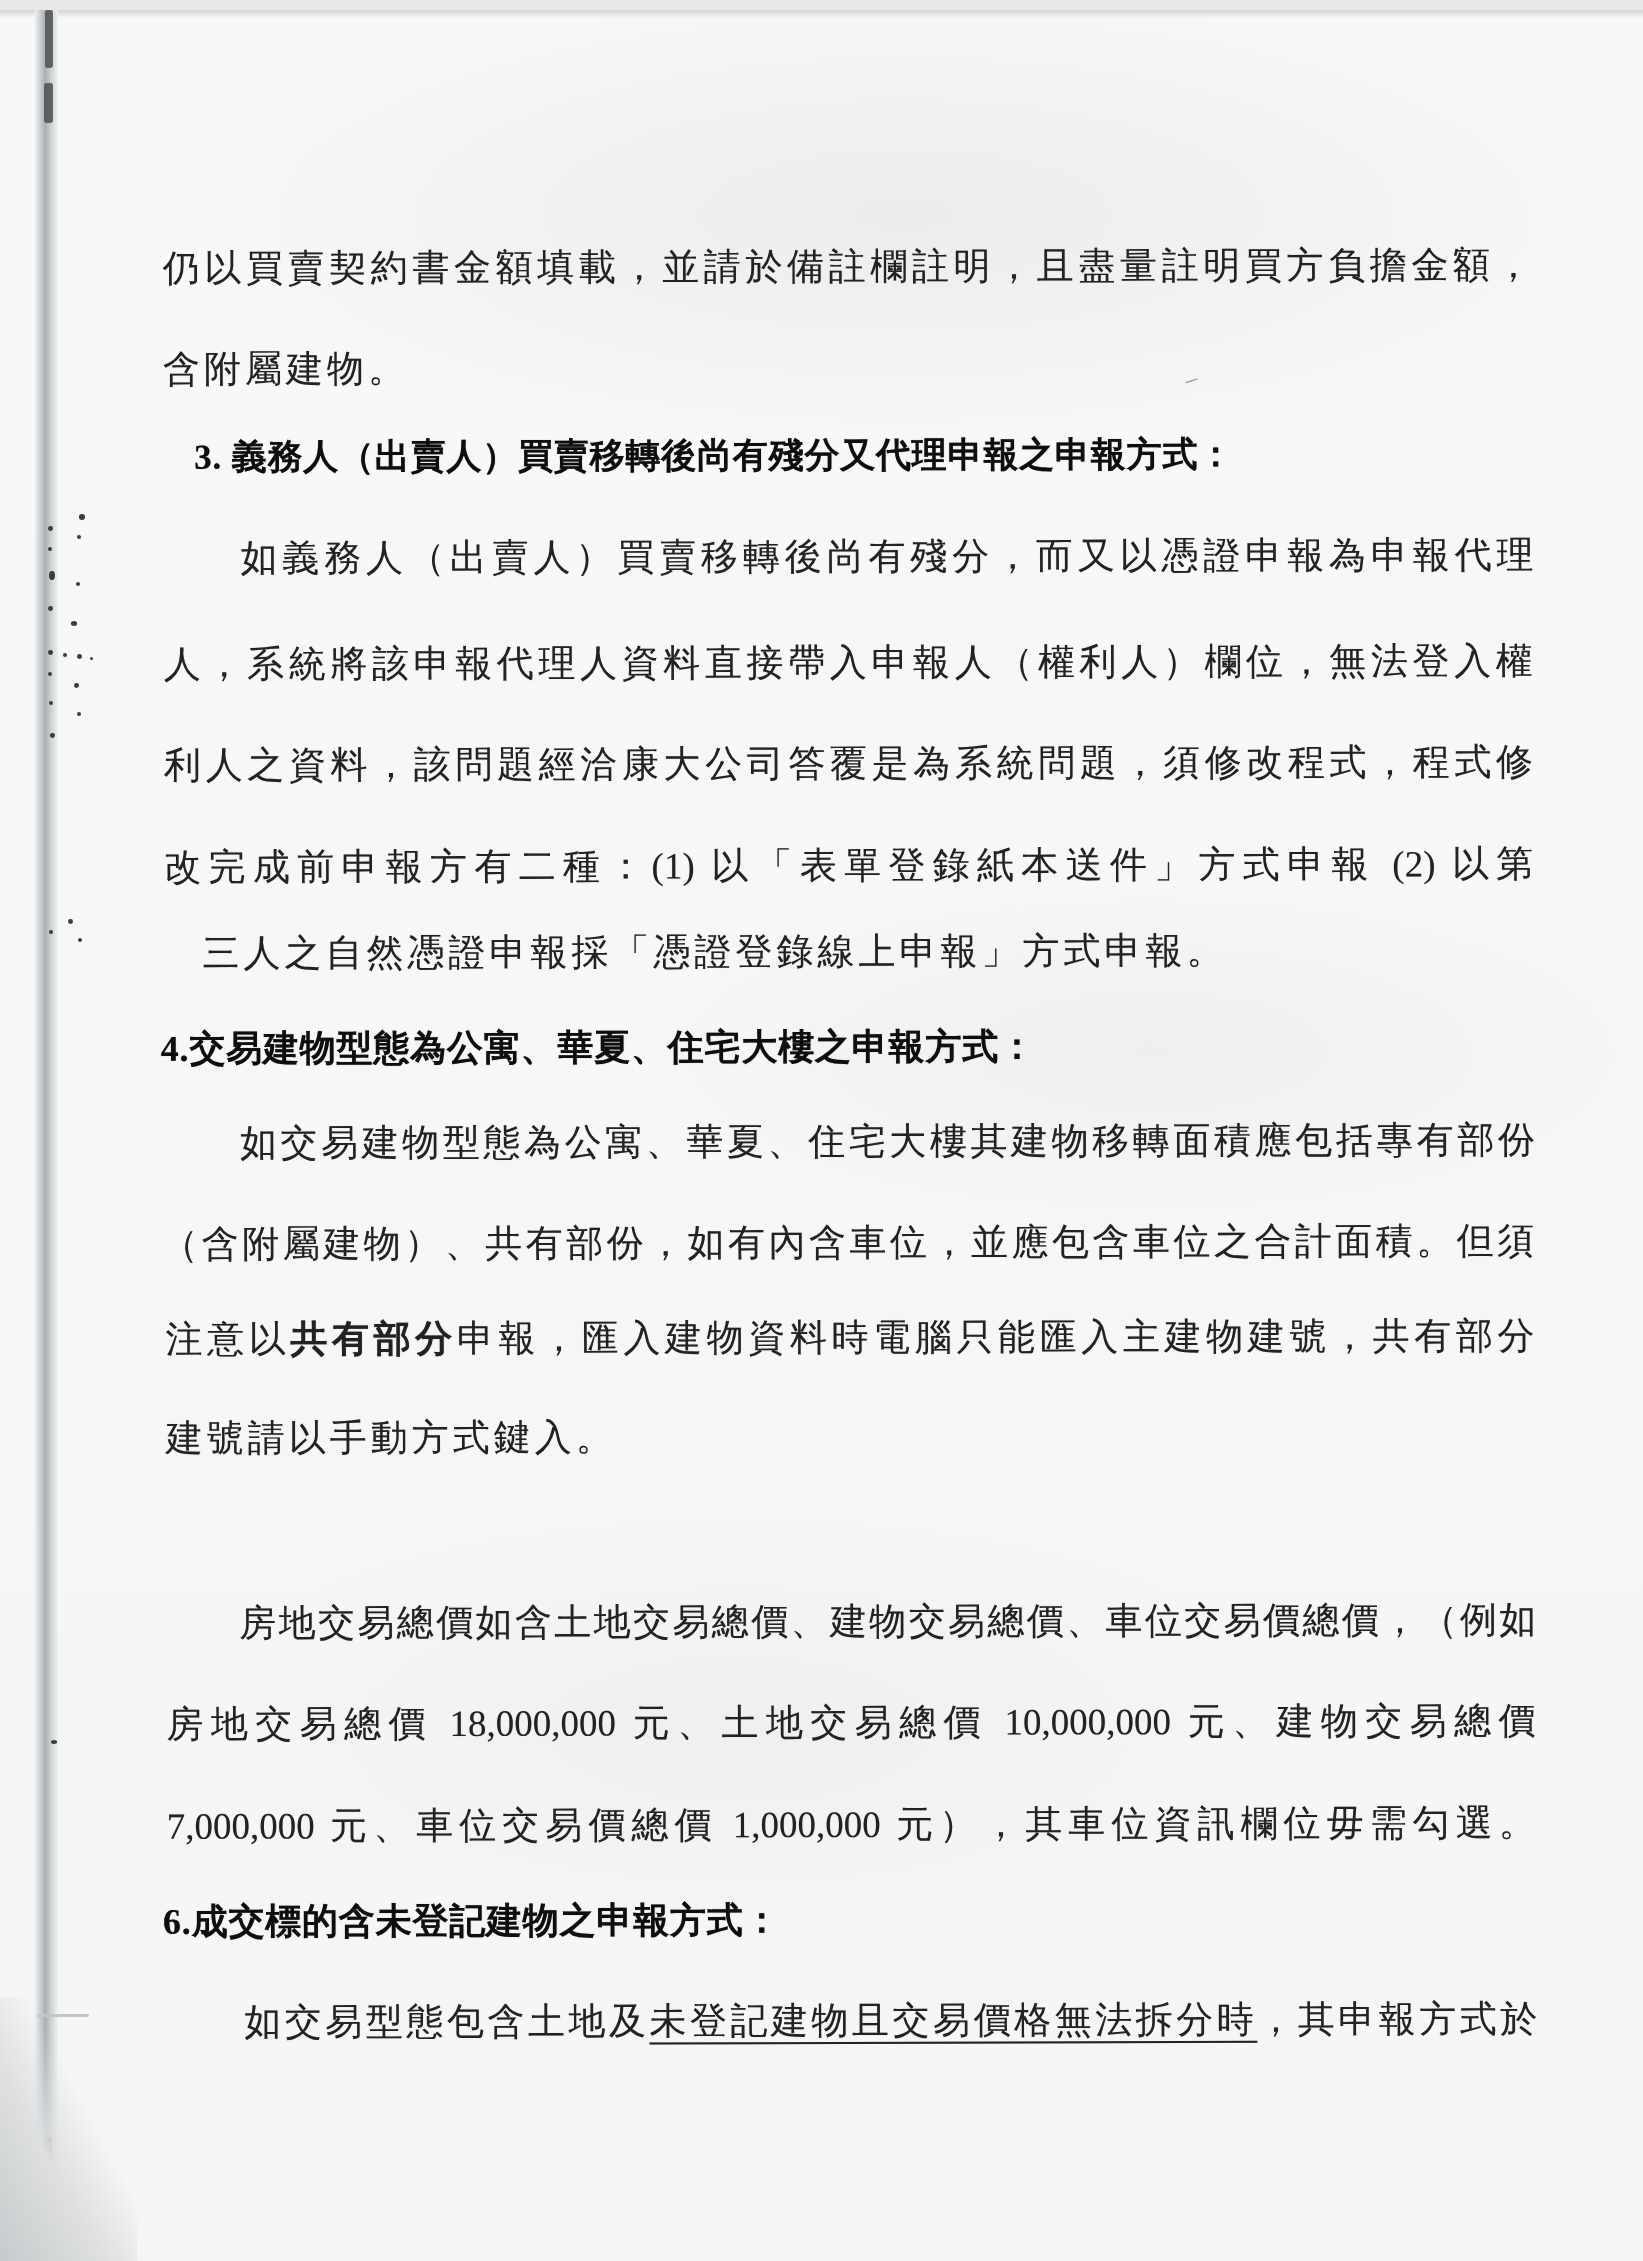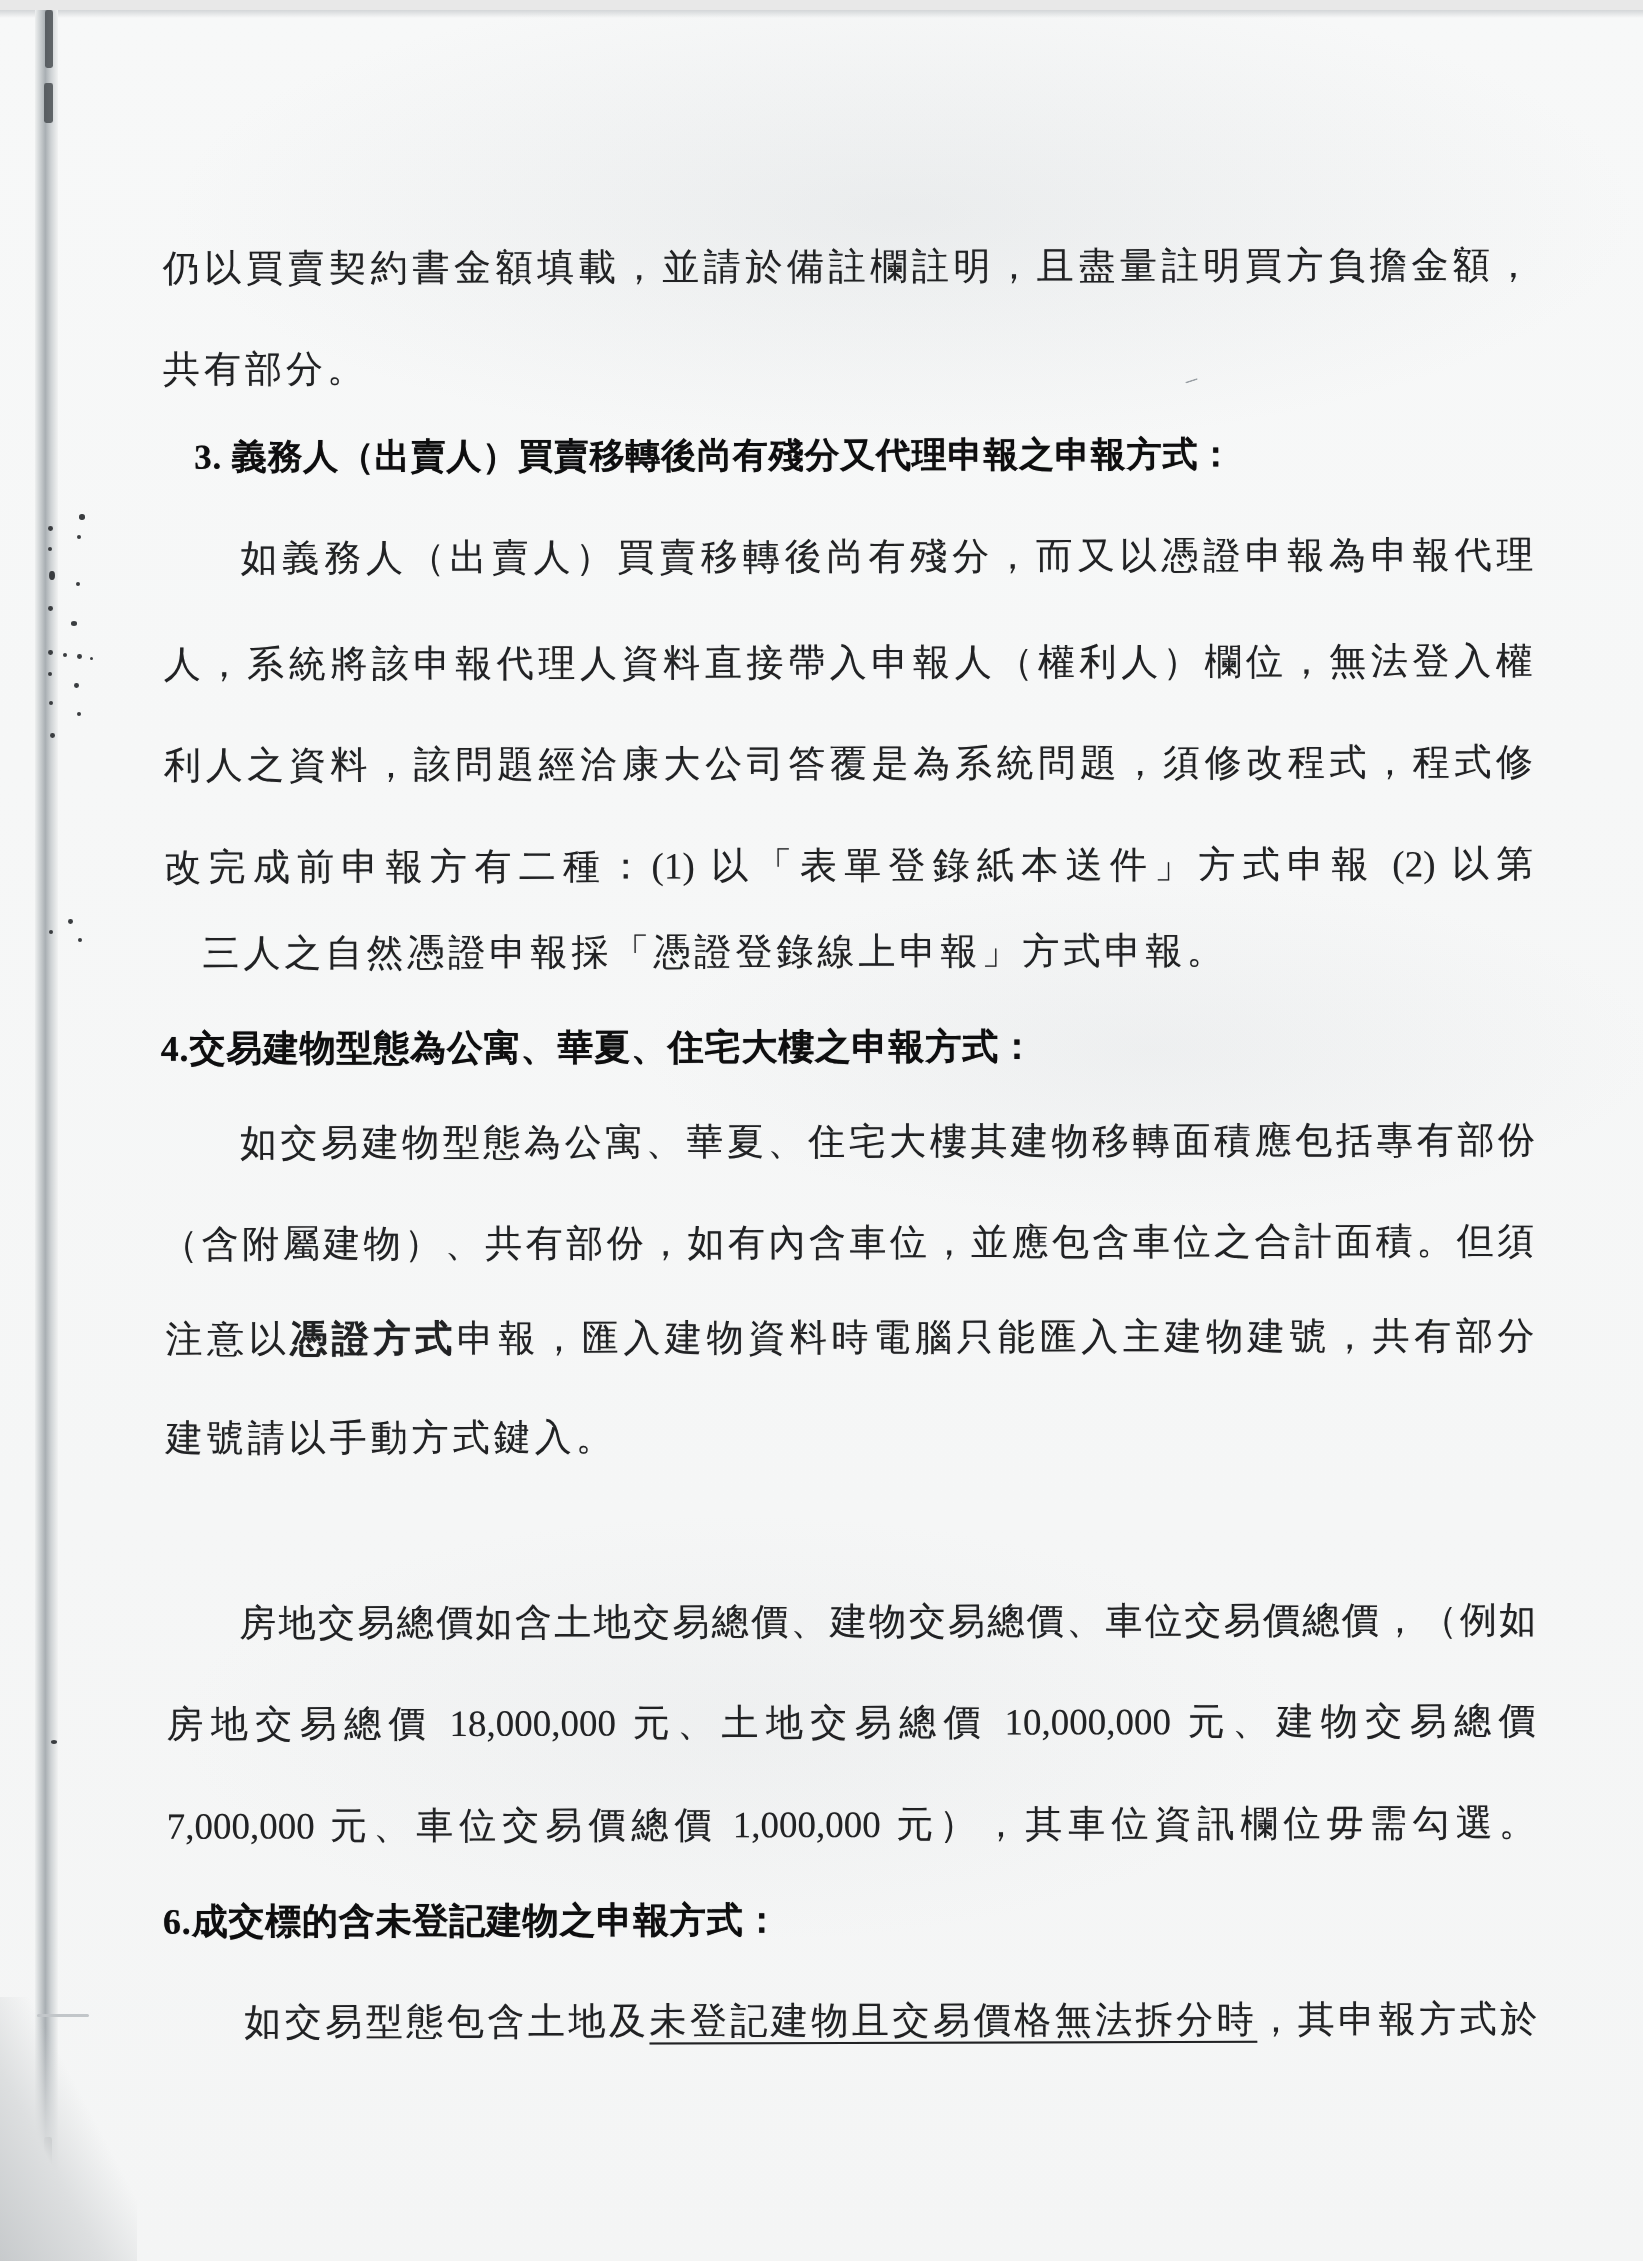"共有部分。" div.line { text: 共有部分 -> 含附屬建物 }
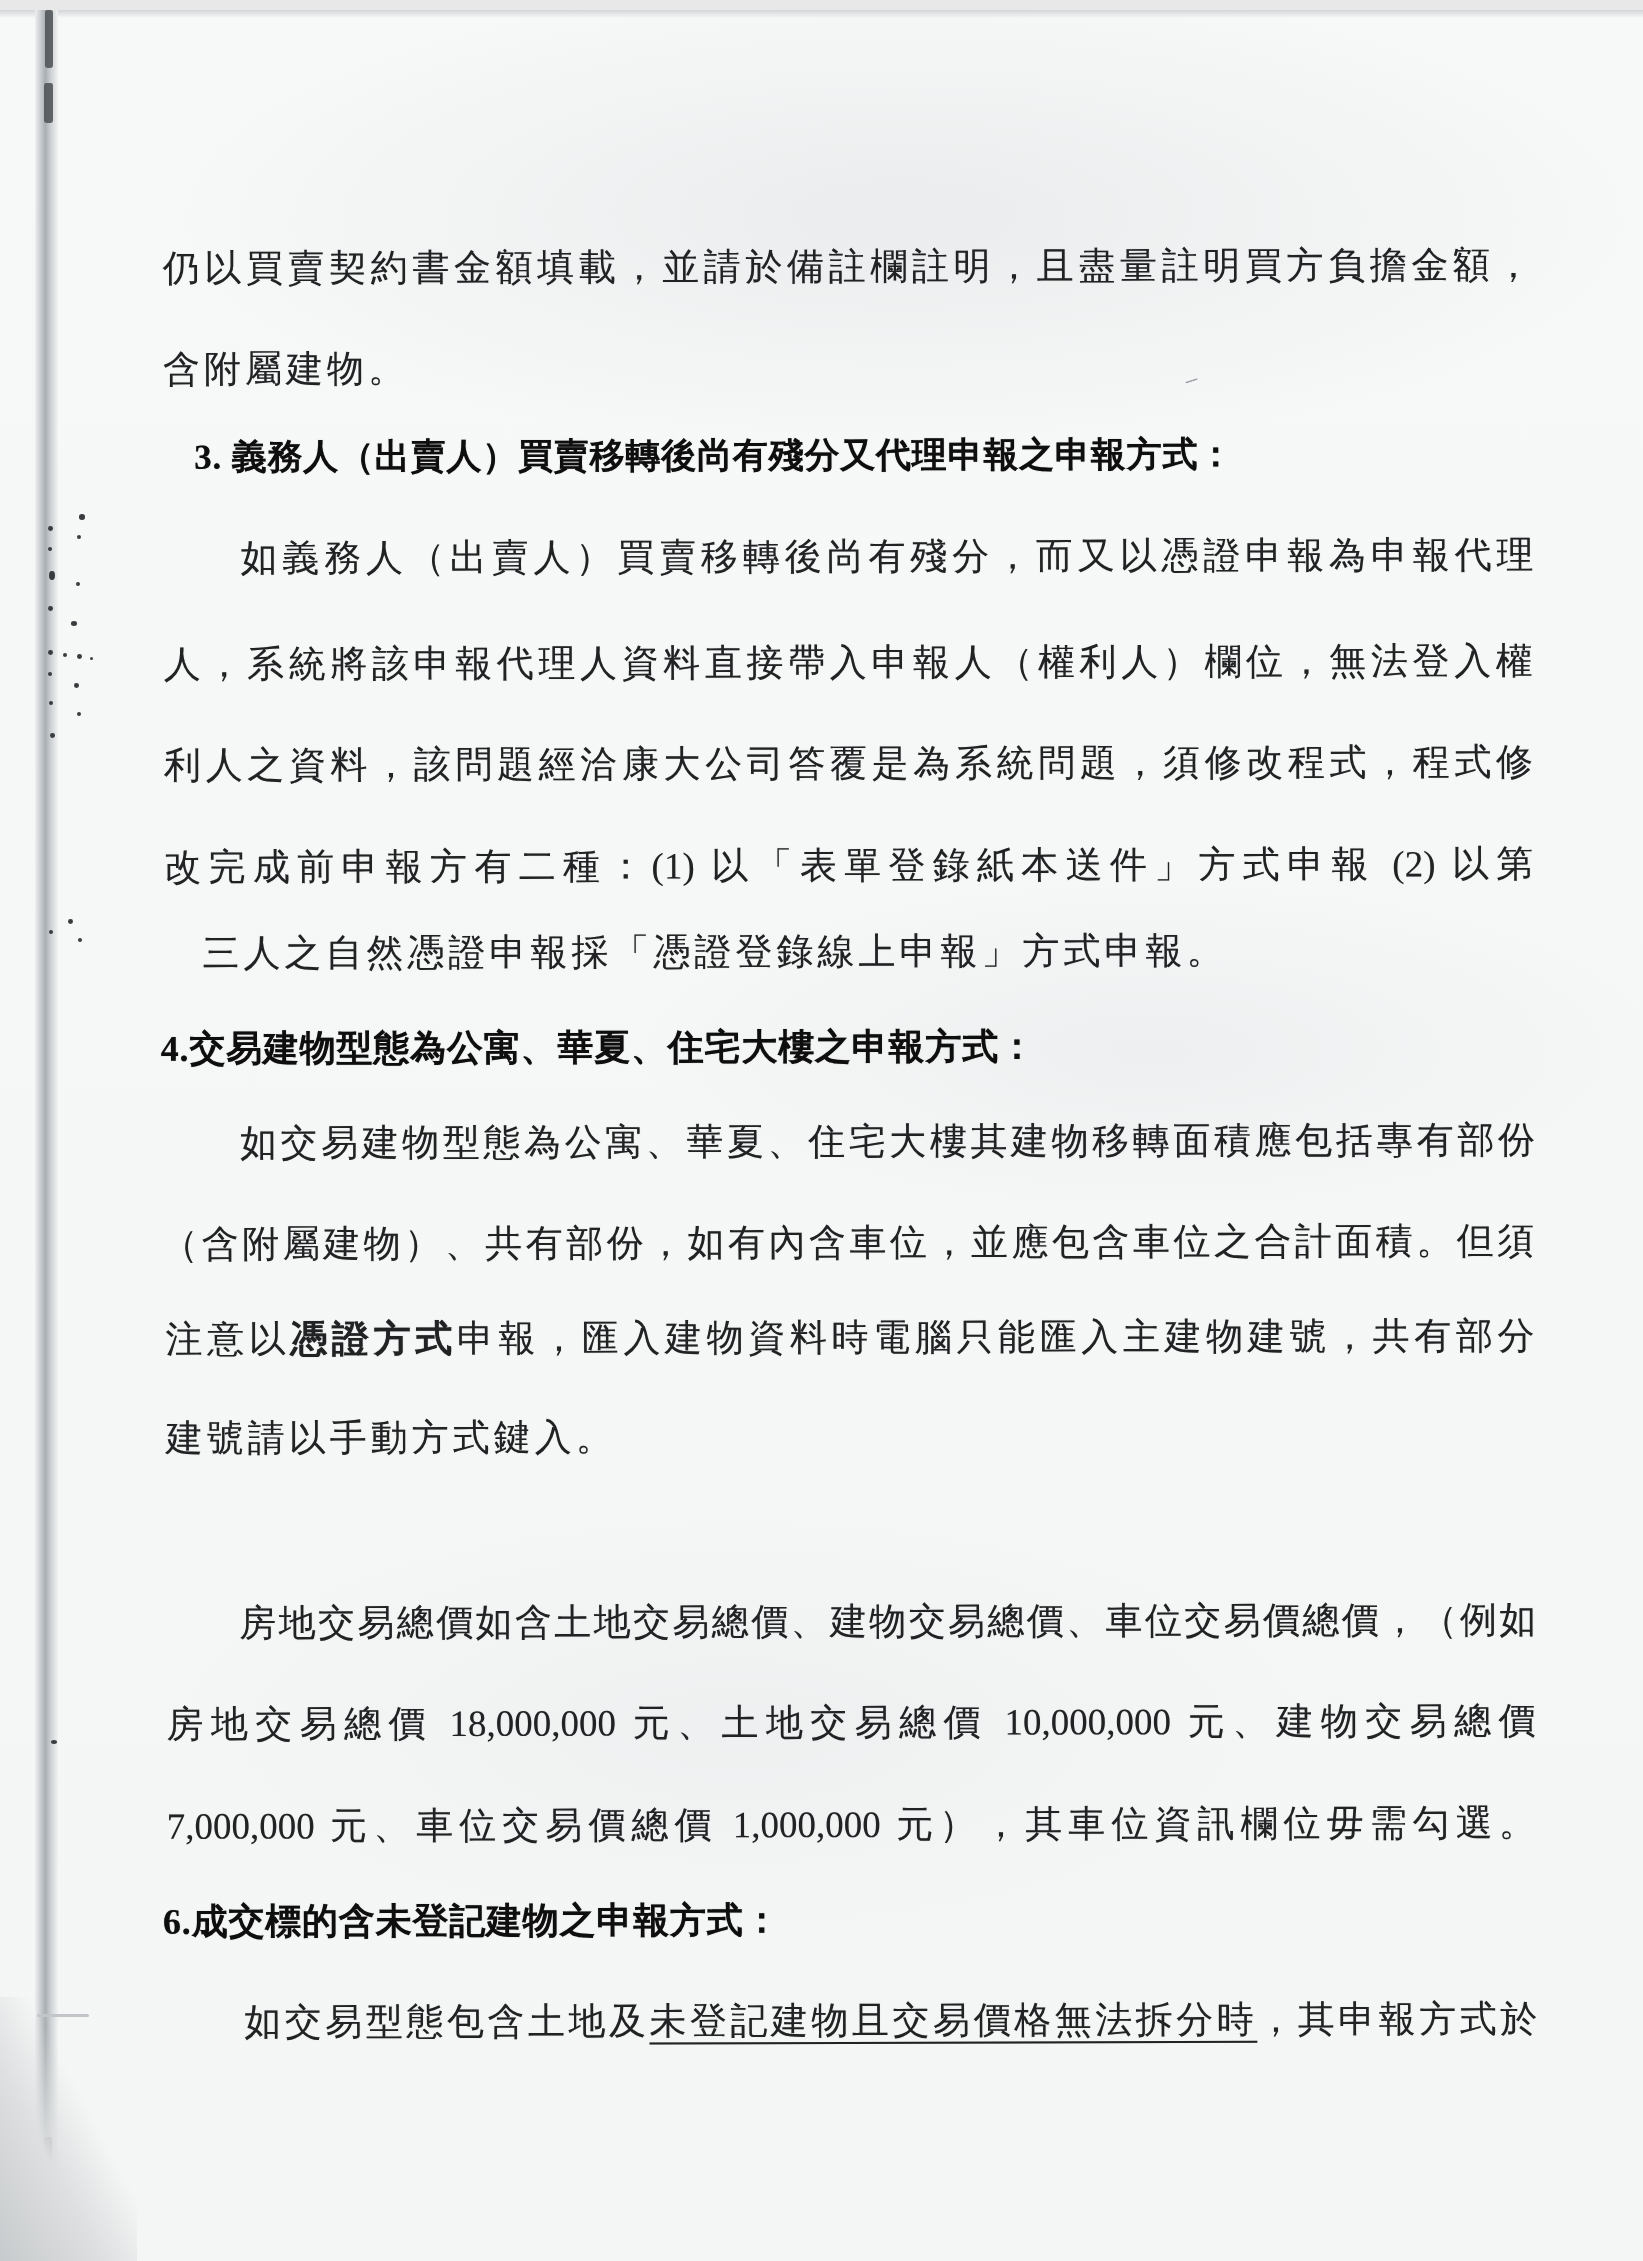"憑證方式" span.b { text: 憑證方式 -> 共有部分 }
